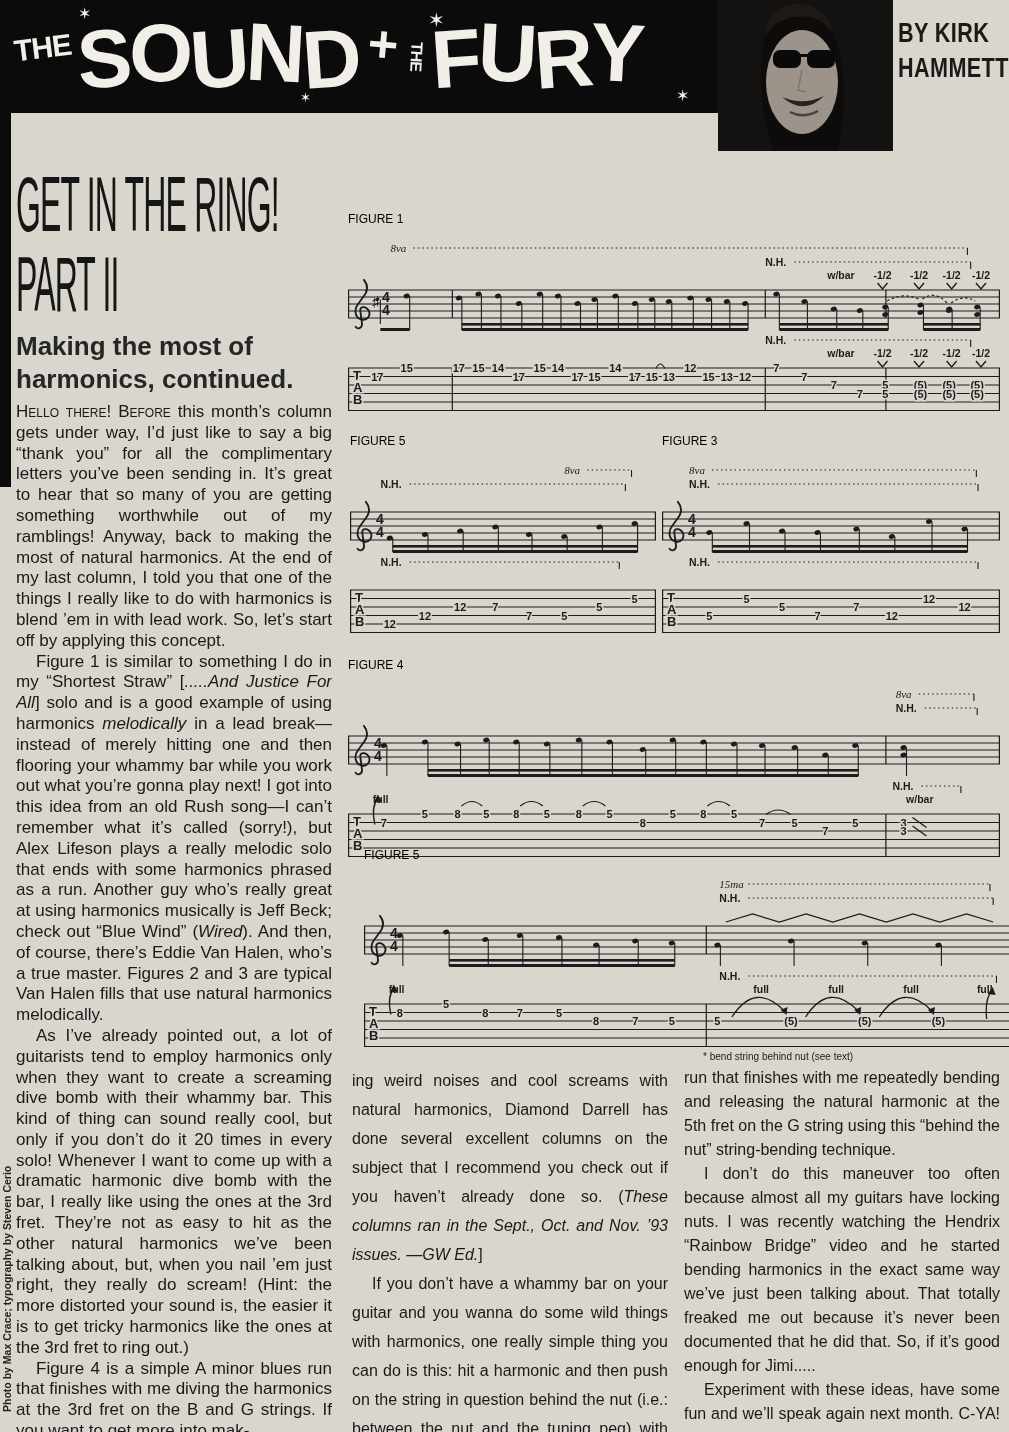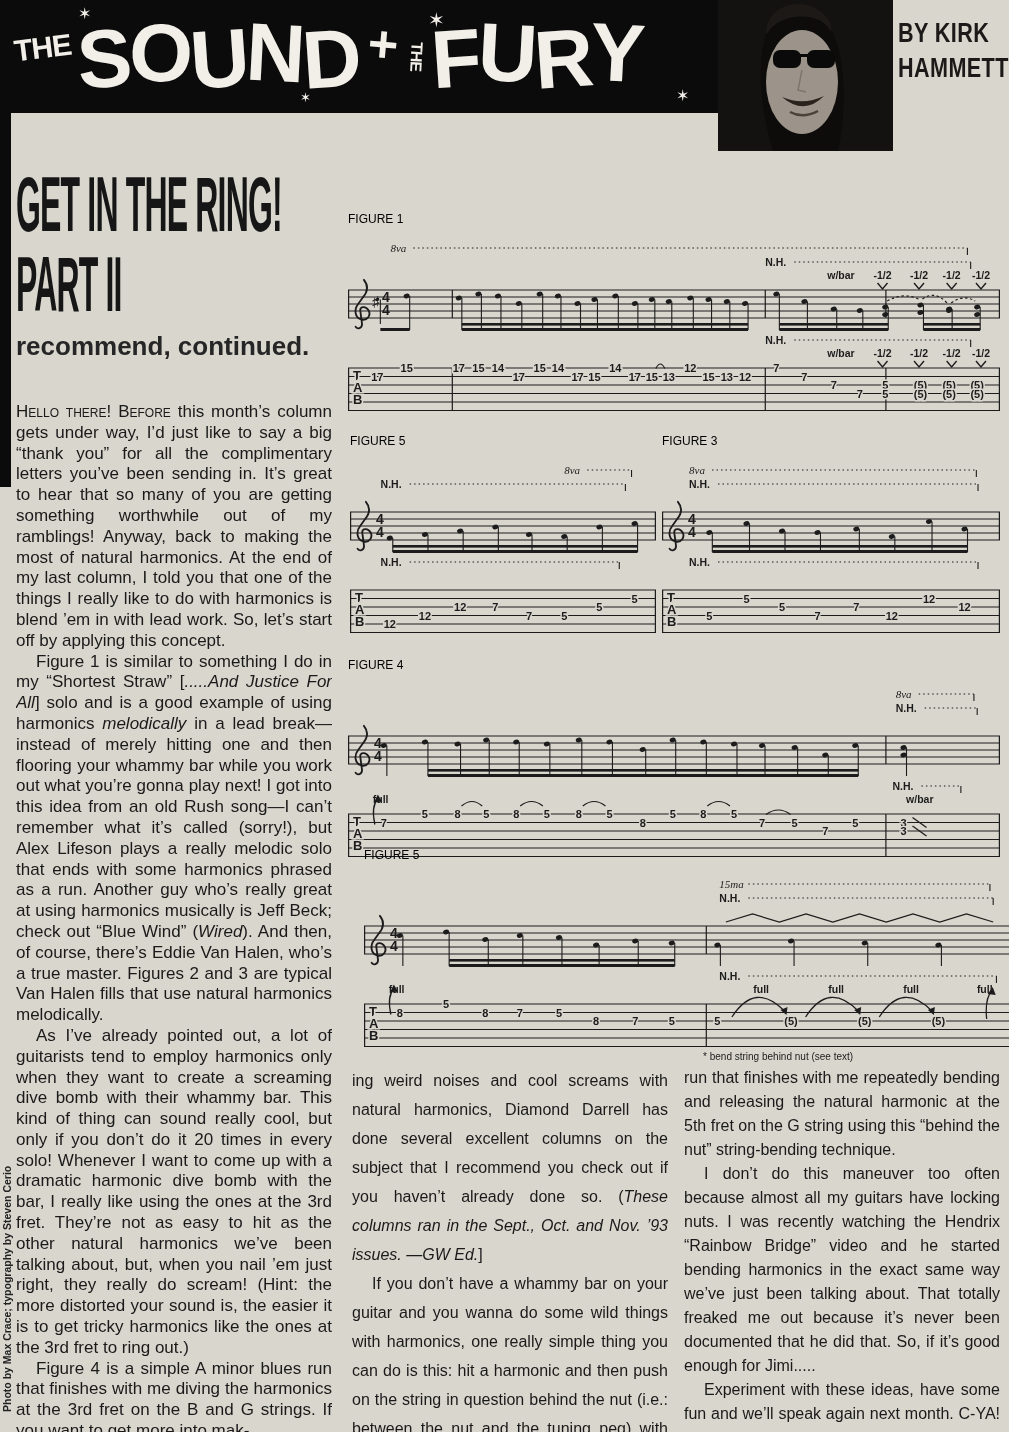"GET IN THE RING!" .headline { font-weight: 700 -> 400 }
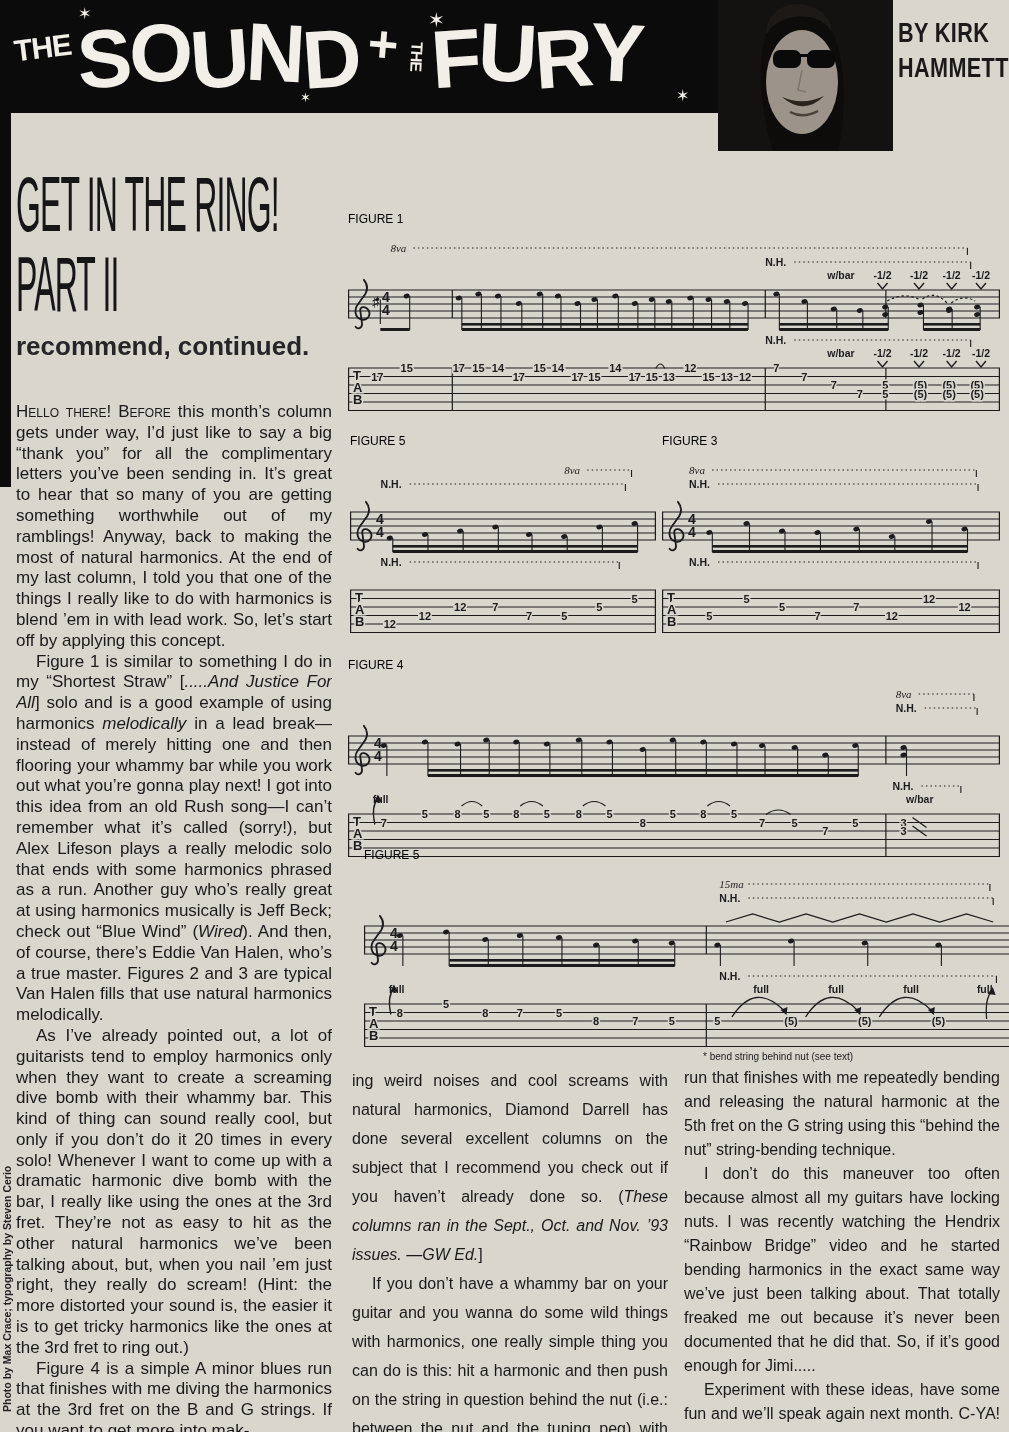"Making the most of" div { html: none -> <div>Making the most of</div> }
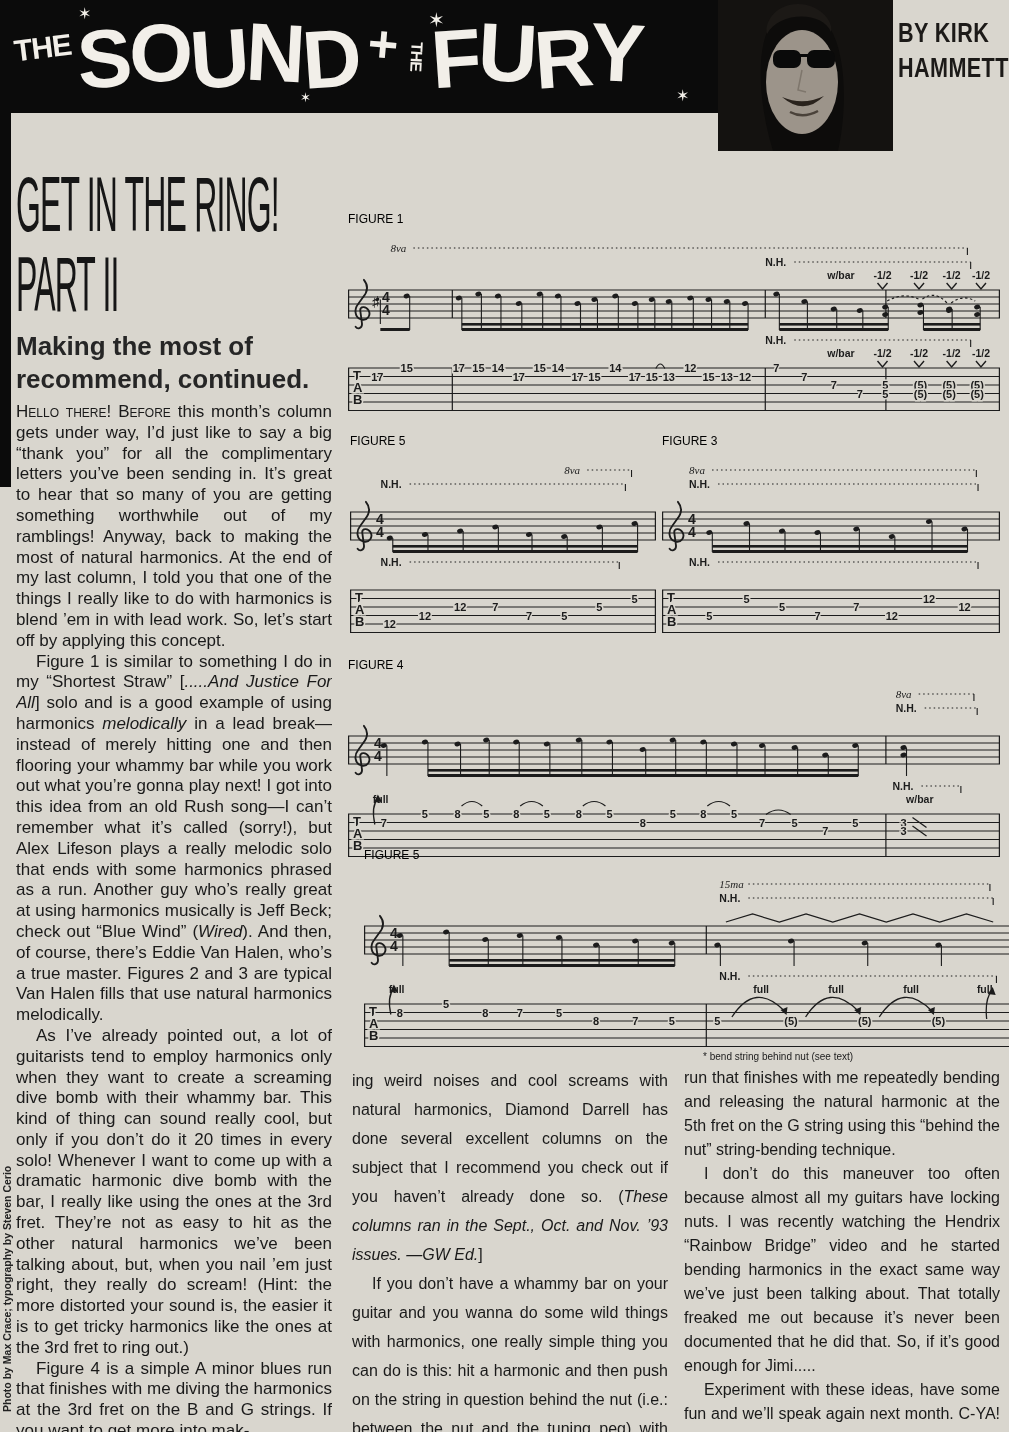"recommend, continued." div { text: recommend -> harmonics }
